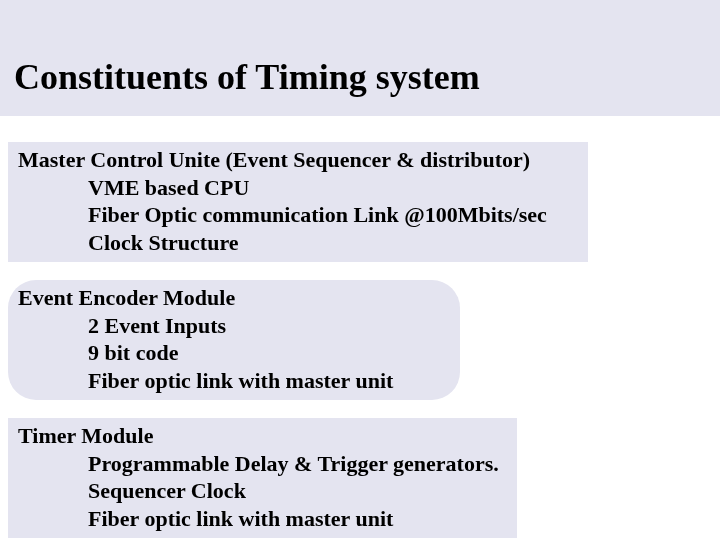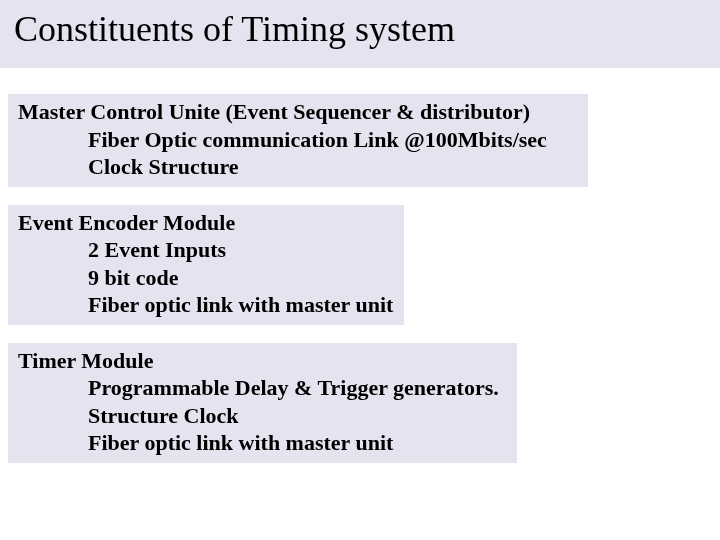"Constituents of Timing system" .title-block h1 { font-weight: normal -> bold; margin-top: none -> 48px }
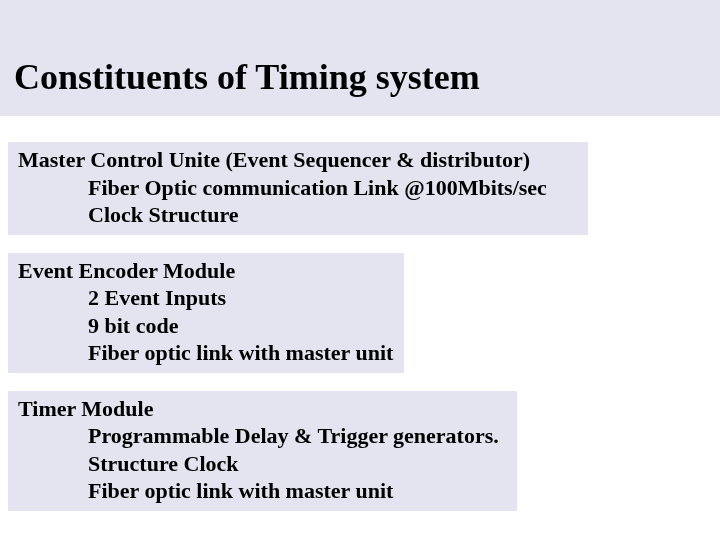"VME based CPU" span.item { html: none -> <span>VME based CPU</span> }
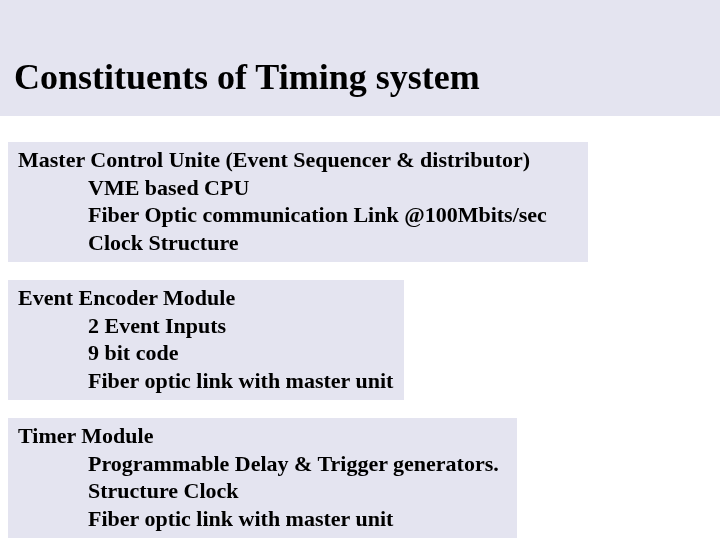"Event Encoder Module" .section-2 { border-radius: none -> 28px; width: 396px -> 452px }
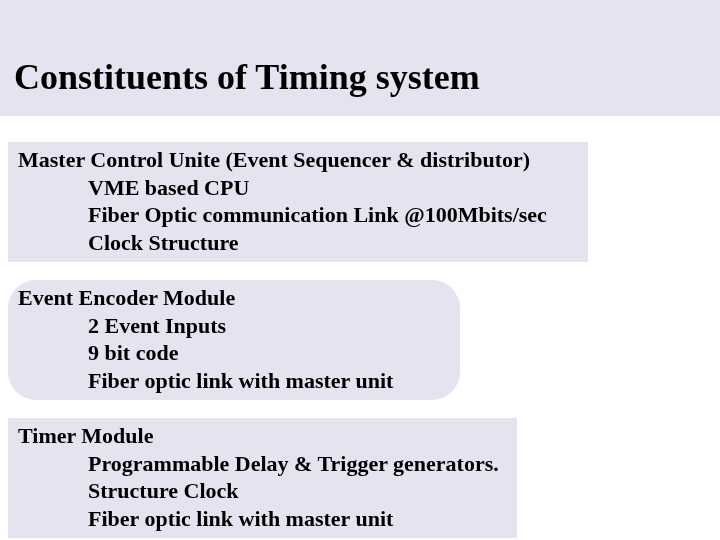"Structure Clock" span.item { text: Structure -> Sequencer }
